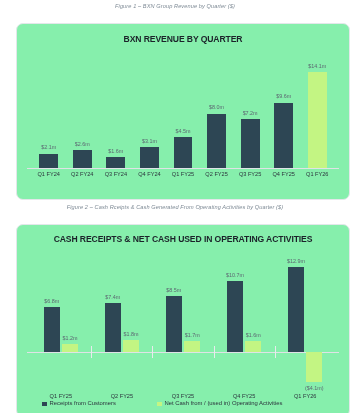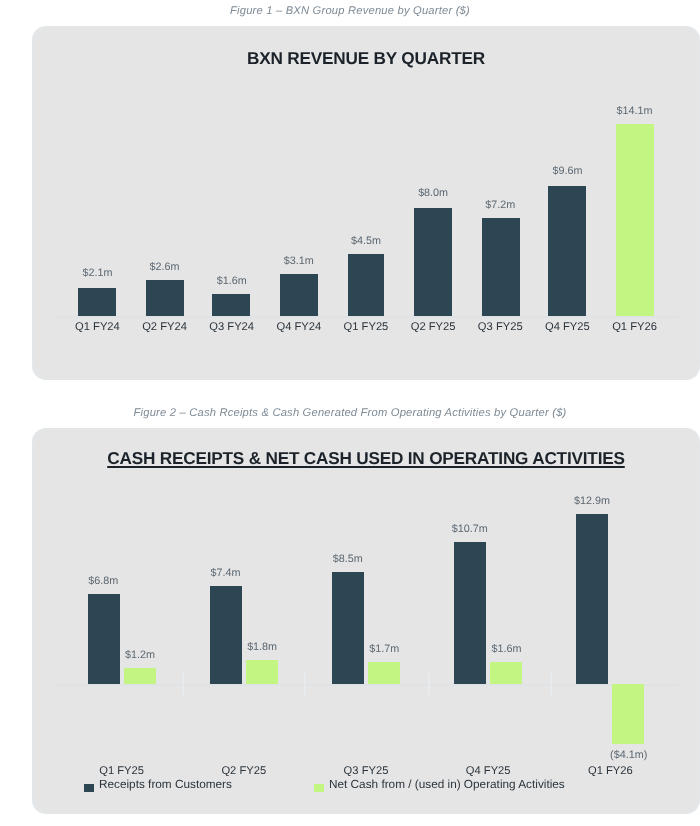"BXN REVENUE BY QUARTER" .card { background: #e5e5e5 -> #86efac; margin: 0 8px -> 10px 8px }
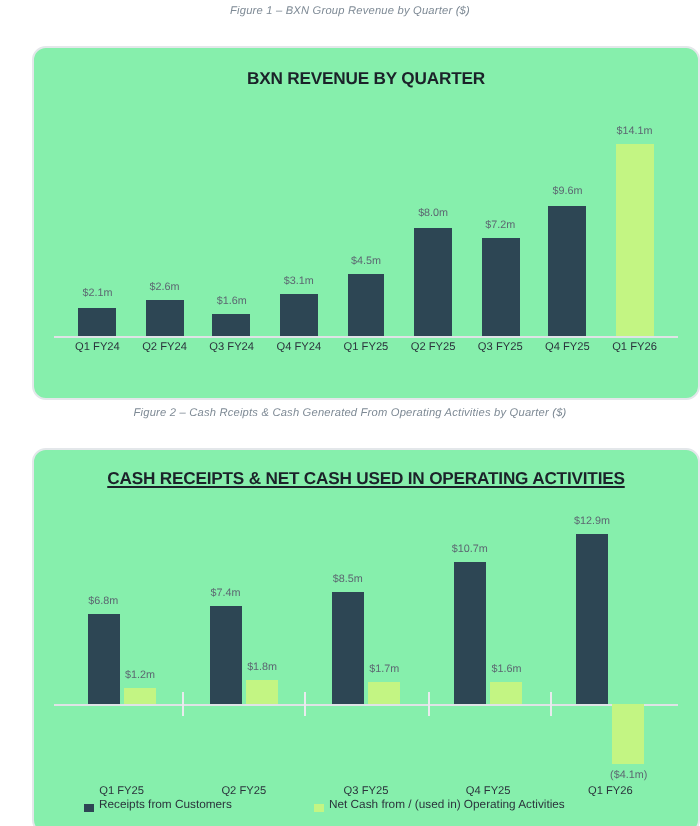"CASH RECEIPTS & NET CASH" div.chart-title { text-decoration: underline -> none }
